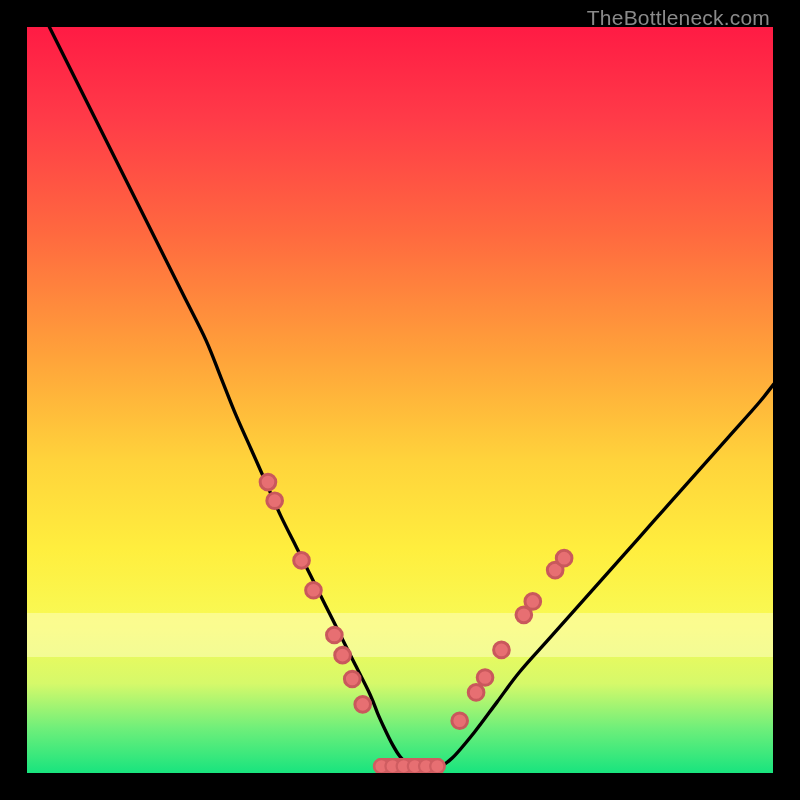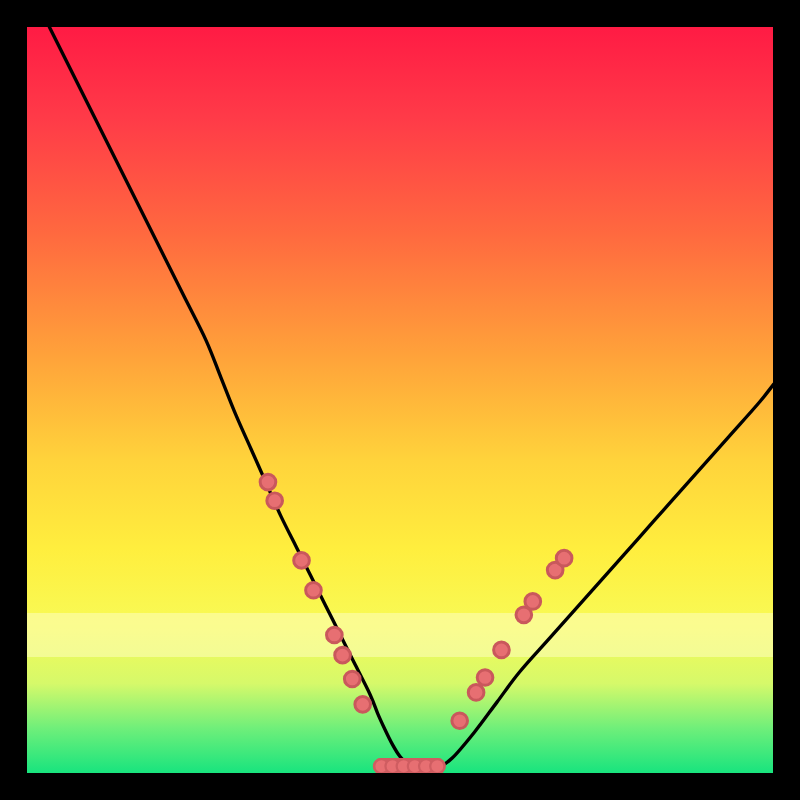"TheBottleneck.com" div.watermark { html: none -> <div>TheBottleneck.com</div> }
